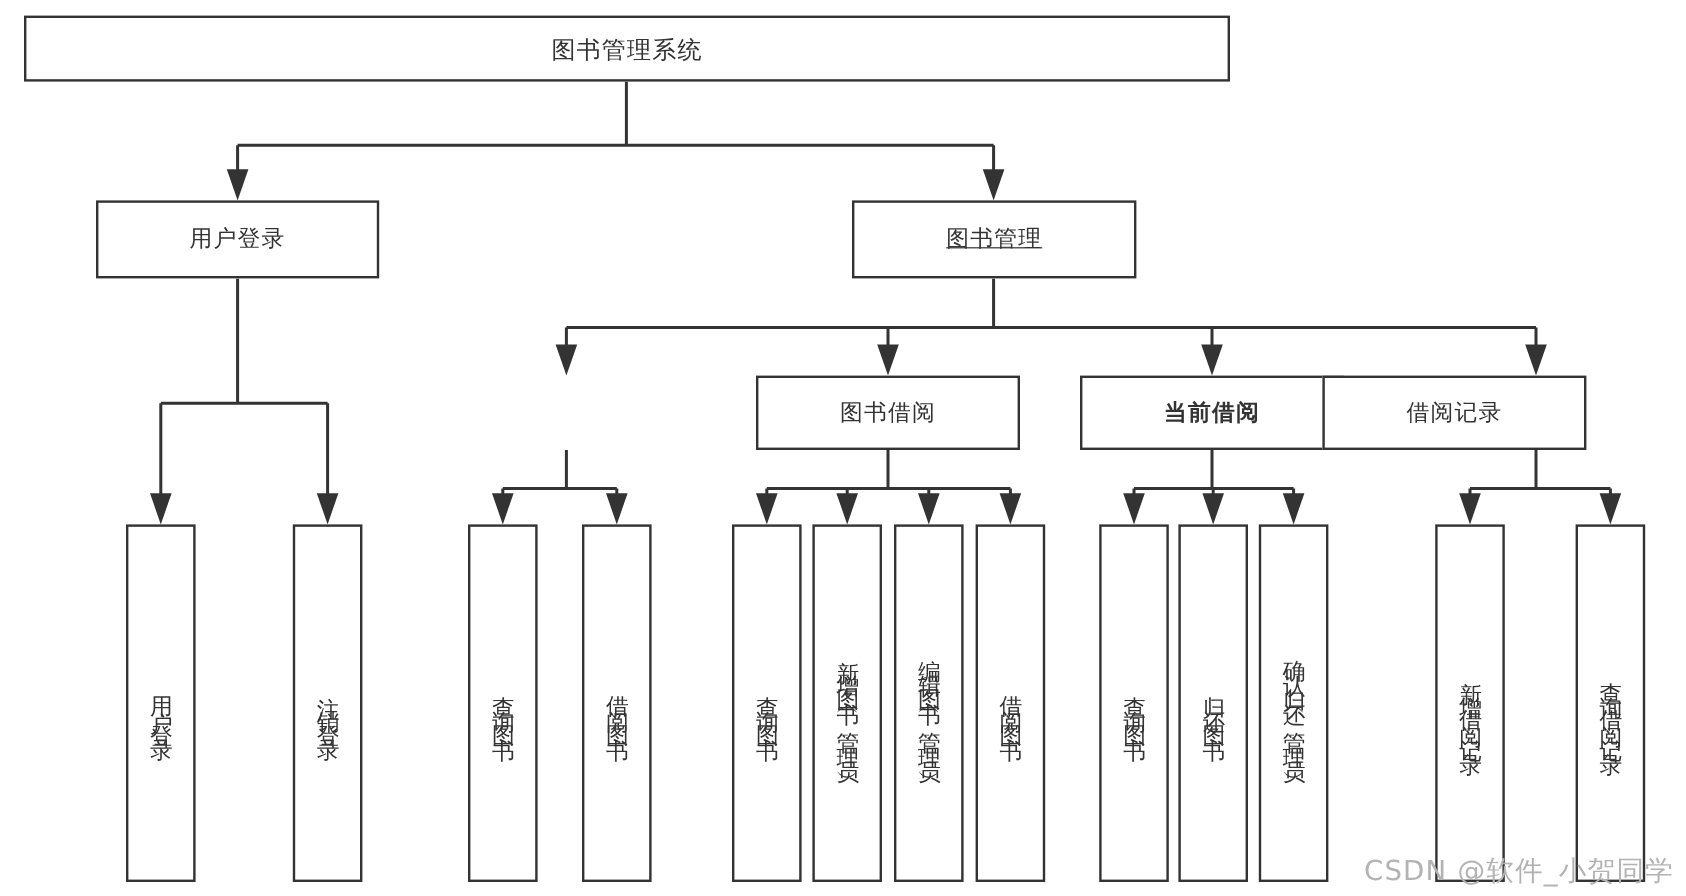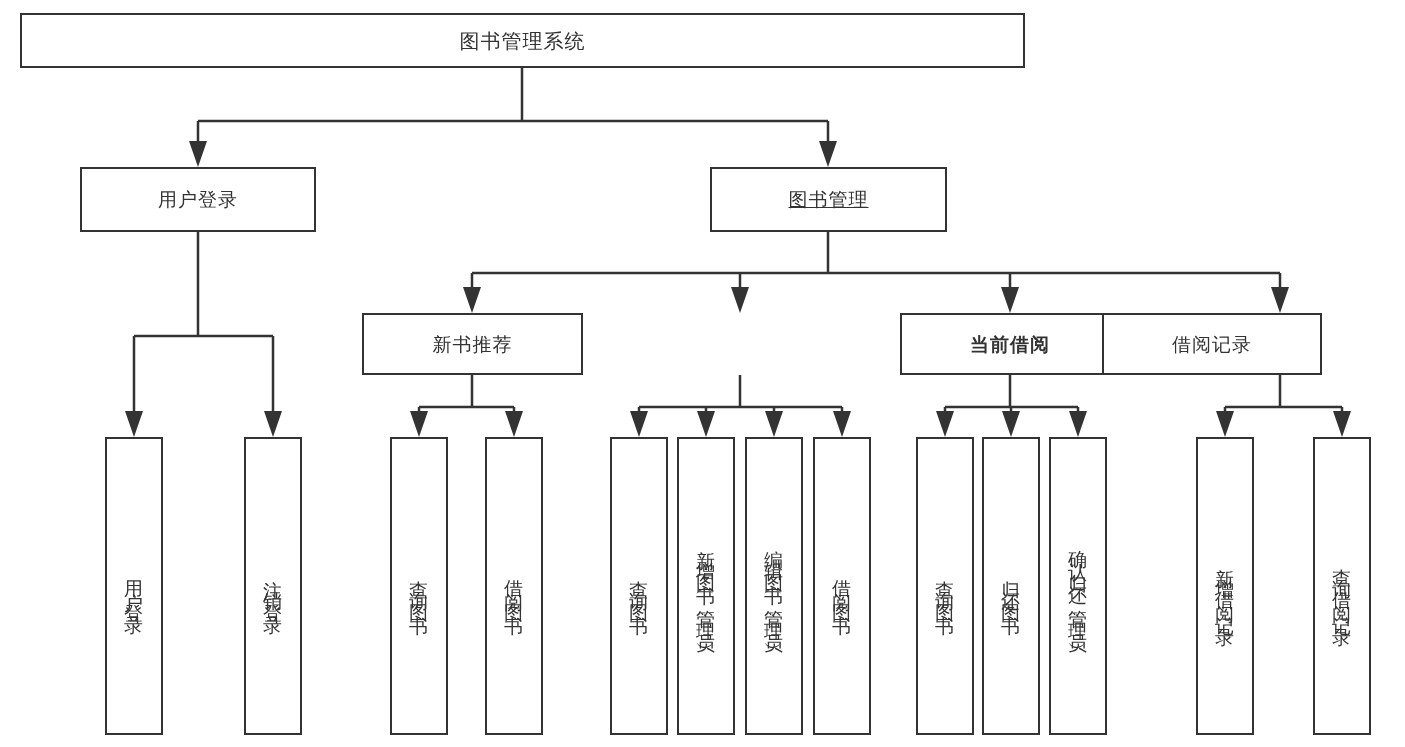"新书推荐" div.node { html: <div>新书推荐</div> -> none }
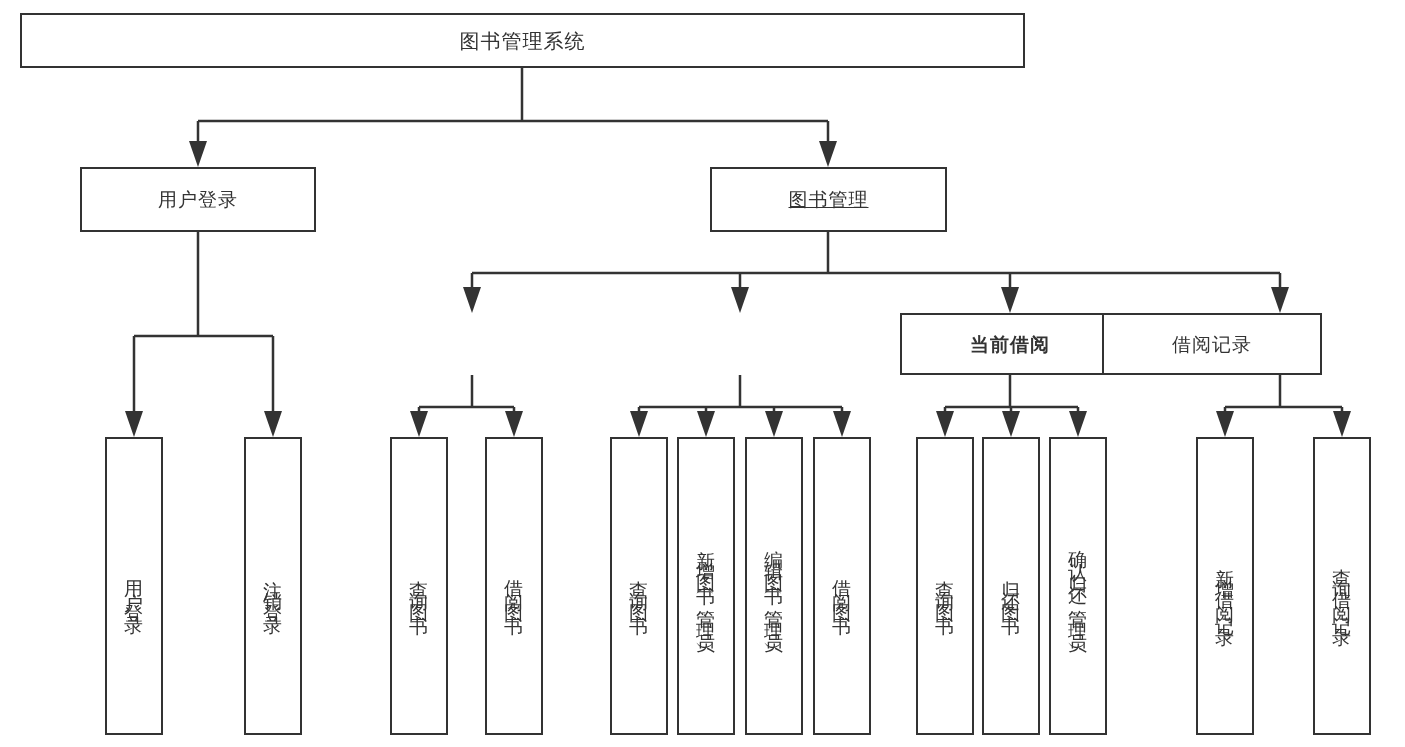"图书借阅" div.node { html: none -> <div>图书借阅</div> }
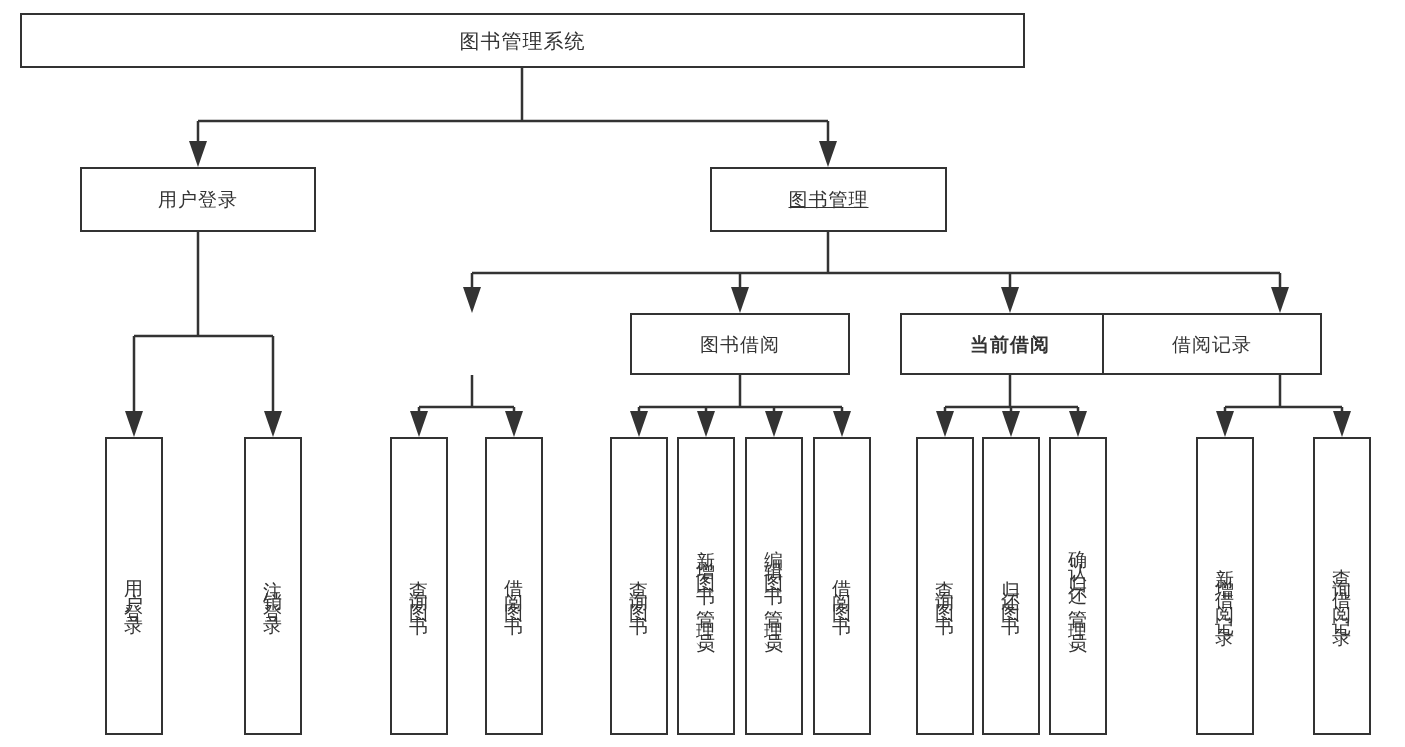"CSDN @软件_小贺同学" div.watermark { html: none -> <div>CSDN @软件_小贺同学</div> }
